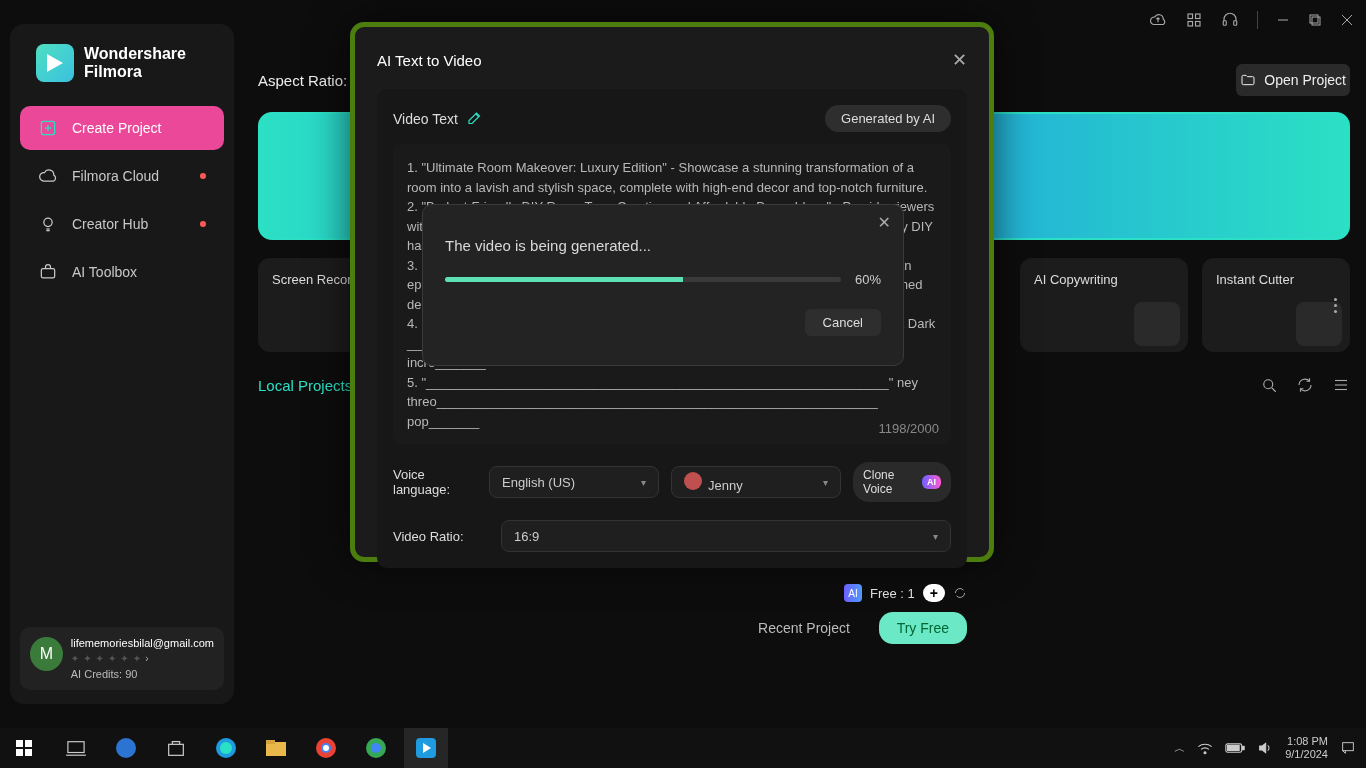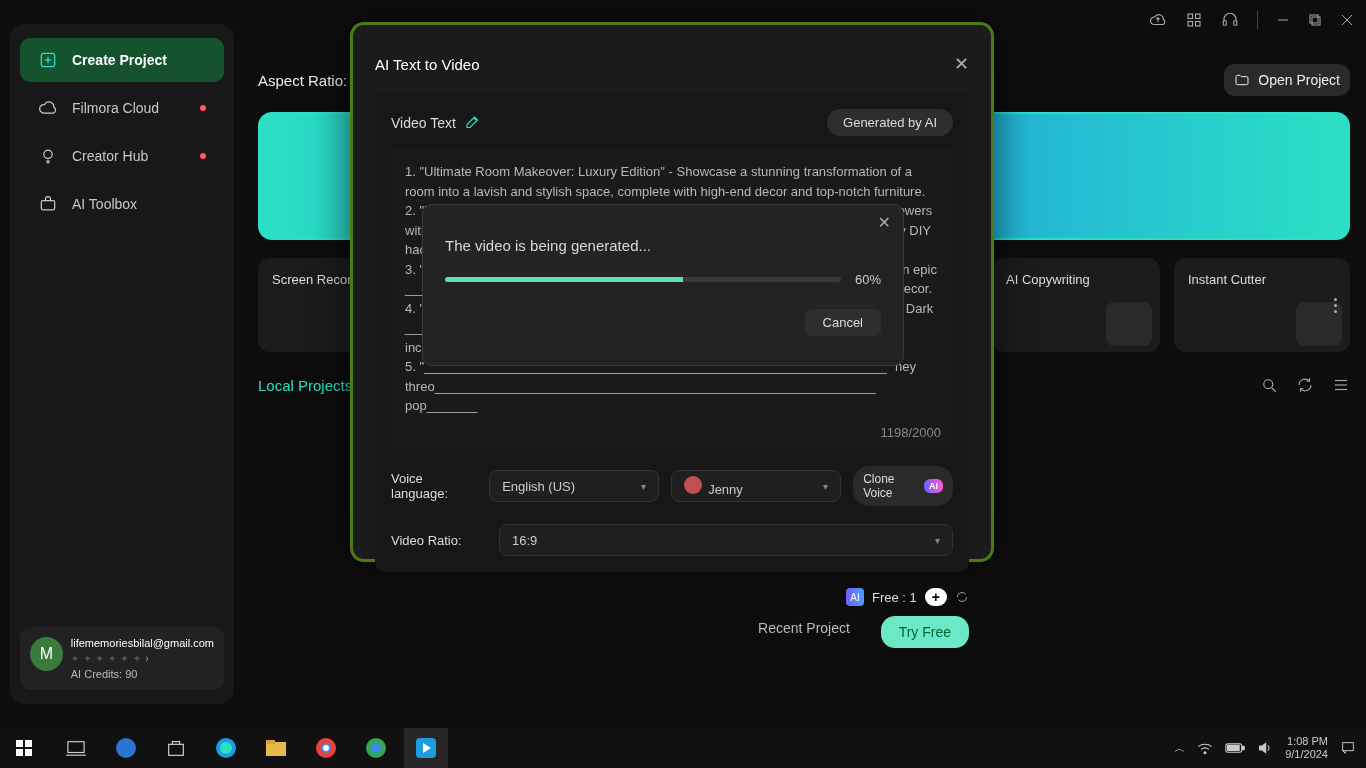"Wondershare" div.logo { html: none -> <div> <div></div> <div><span>Wondershare</span><br><span>Filmora</span></div> </div> }
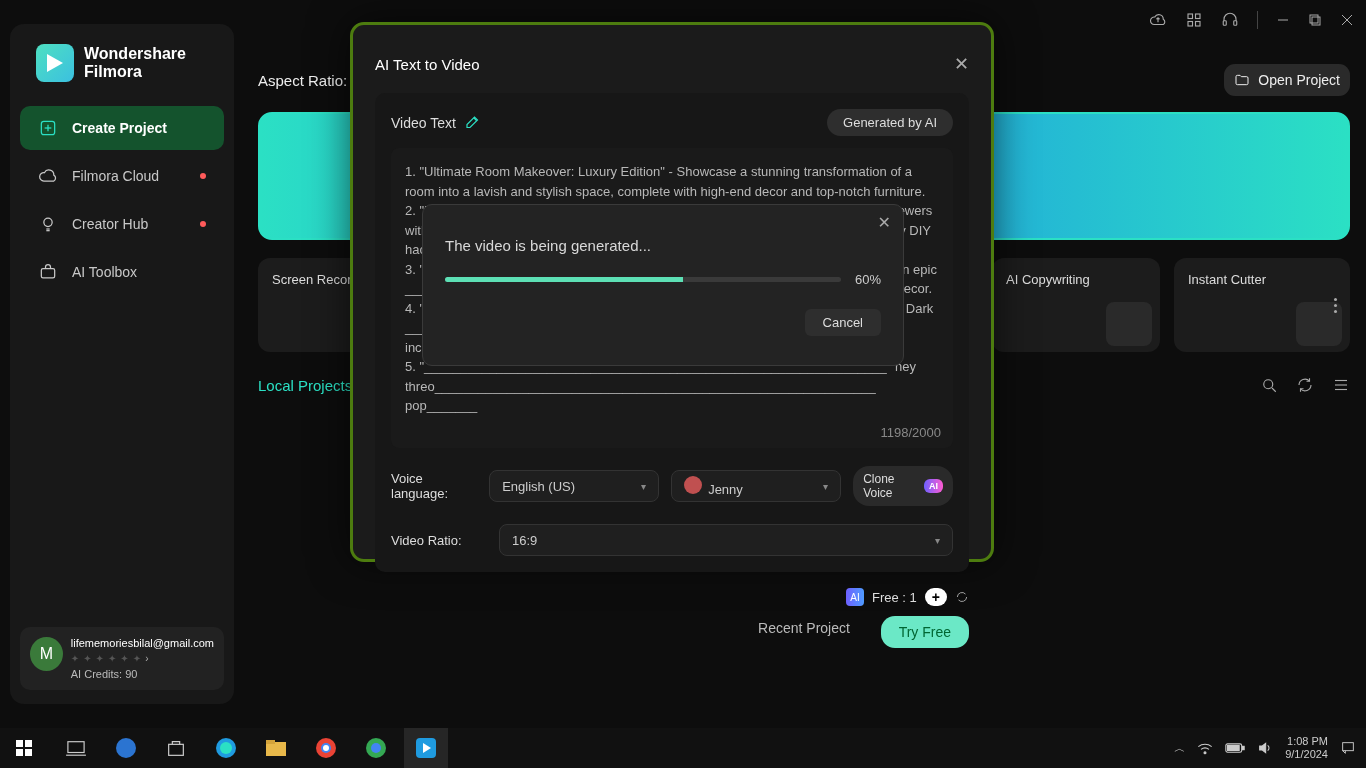"AI Text to Video" .dialog { border: 3px solid #4d7c0f -> 5px solid #4d7c0f; padding: 28px 22px -> 22px 22px }
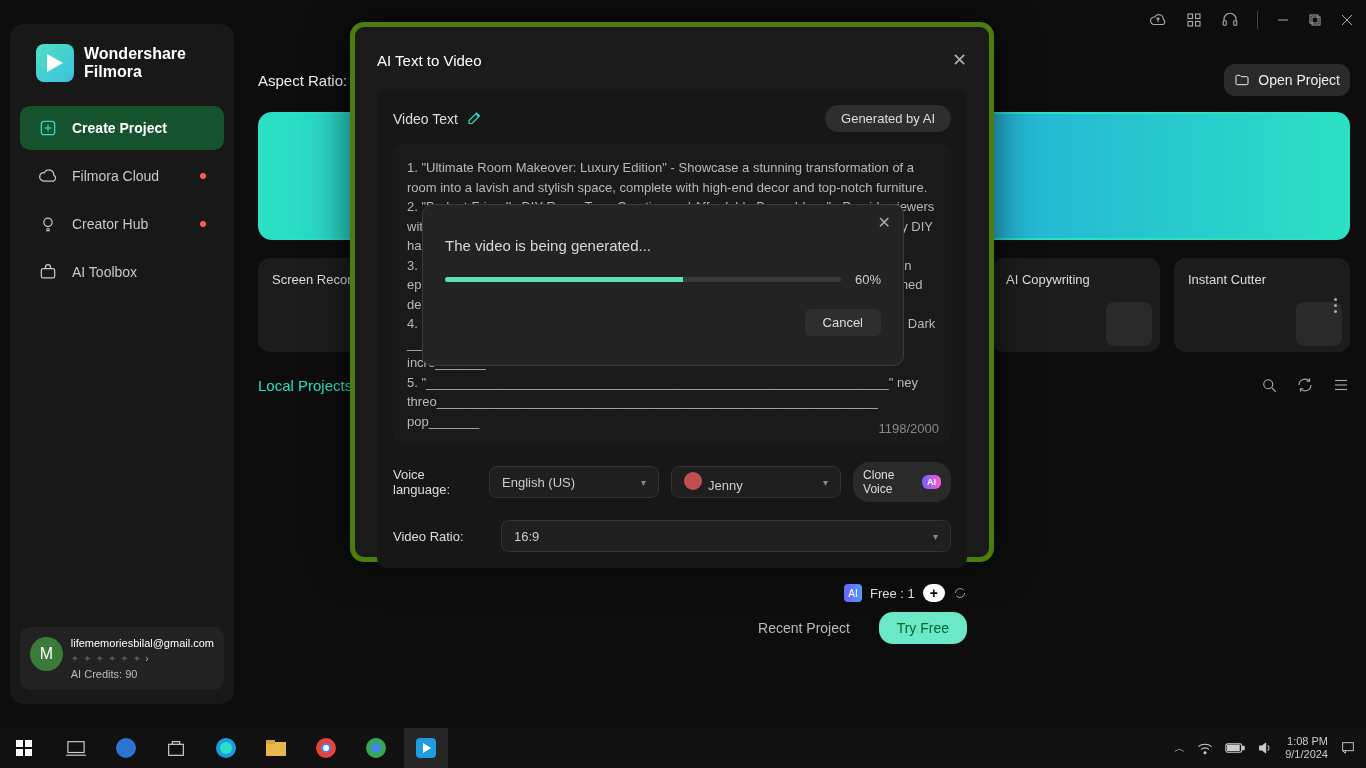"Open Project" .open-proj { border-radius: 11px -> 6px; padding: 8px 10px -> 8px 4px }
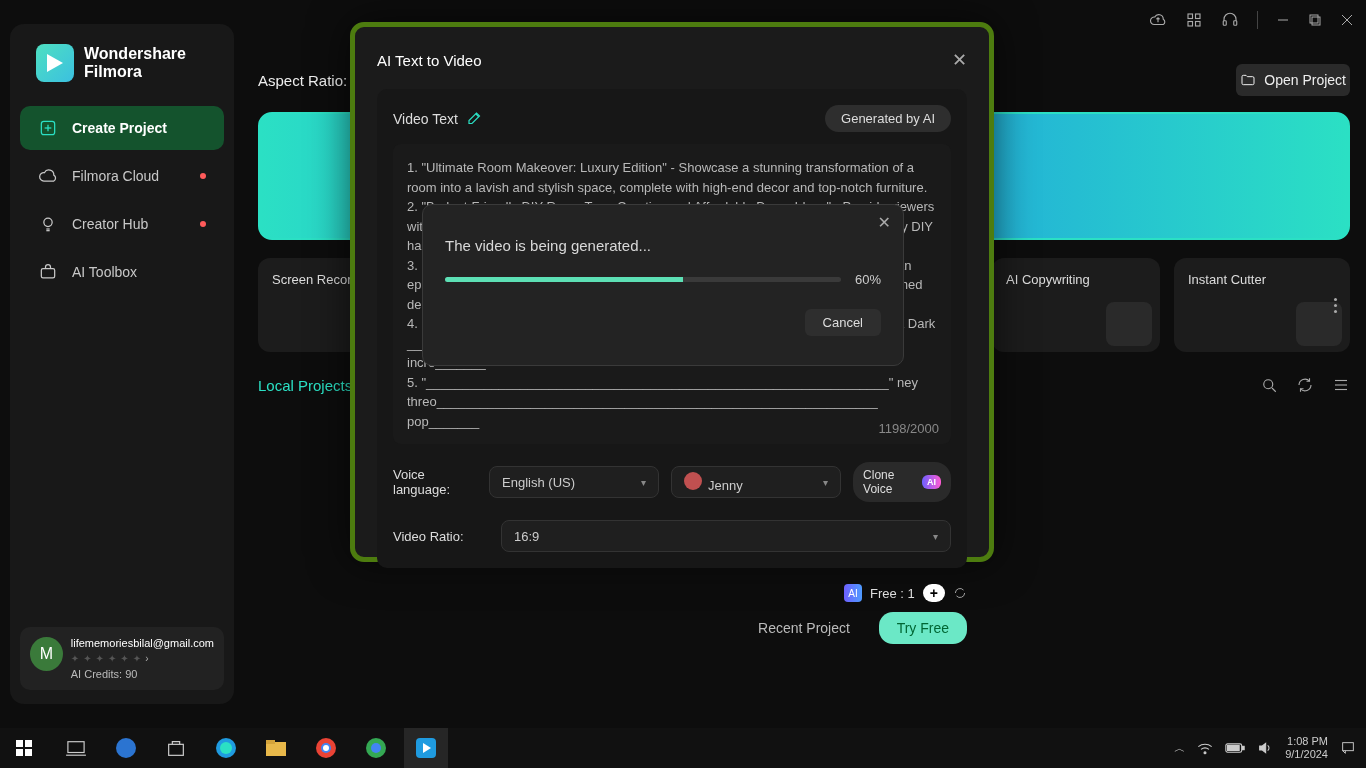"Create Project" .nav-item.active { background: #14532d -> #ec4899; font-weight: bold -> none }
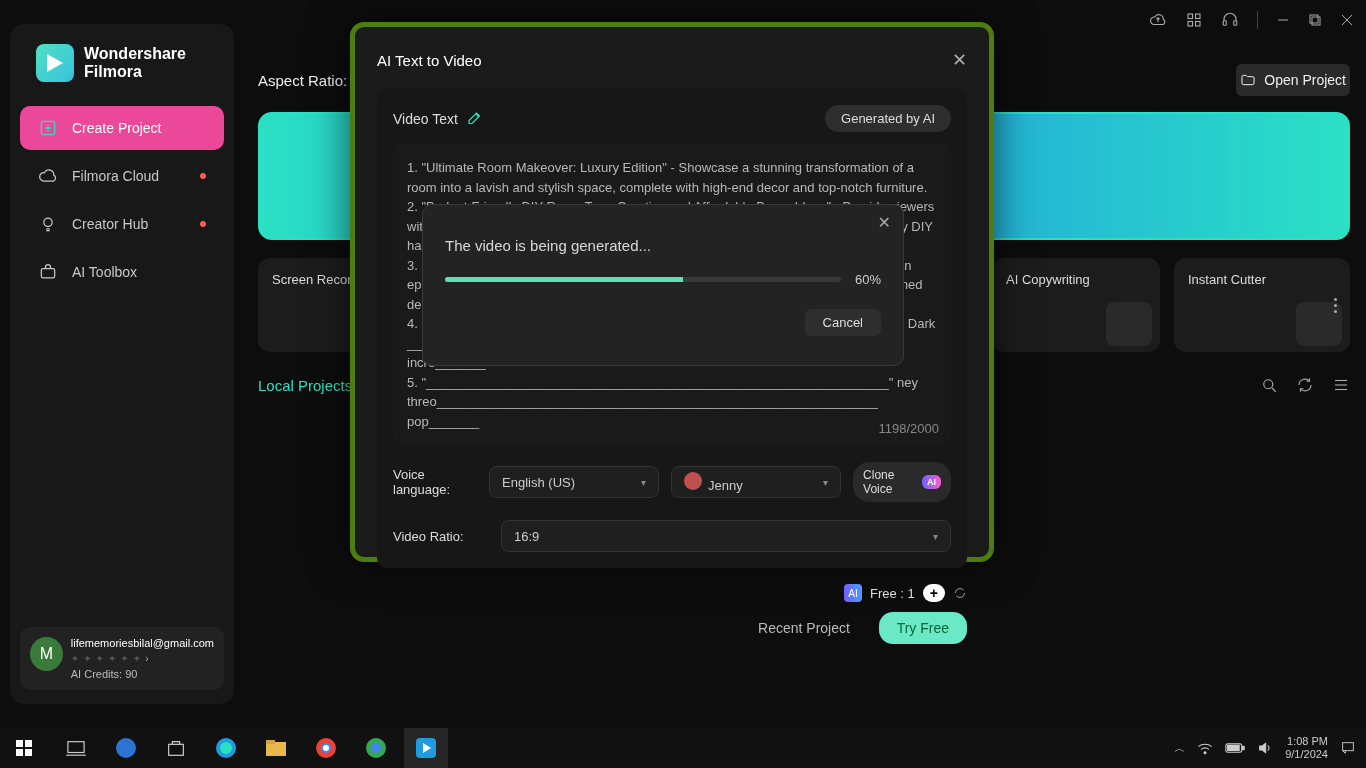"Instant Cutter" .tile.last { width: 176px -> 148px }
